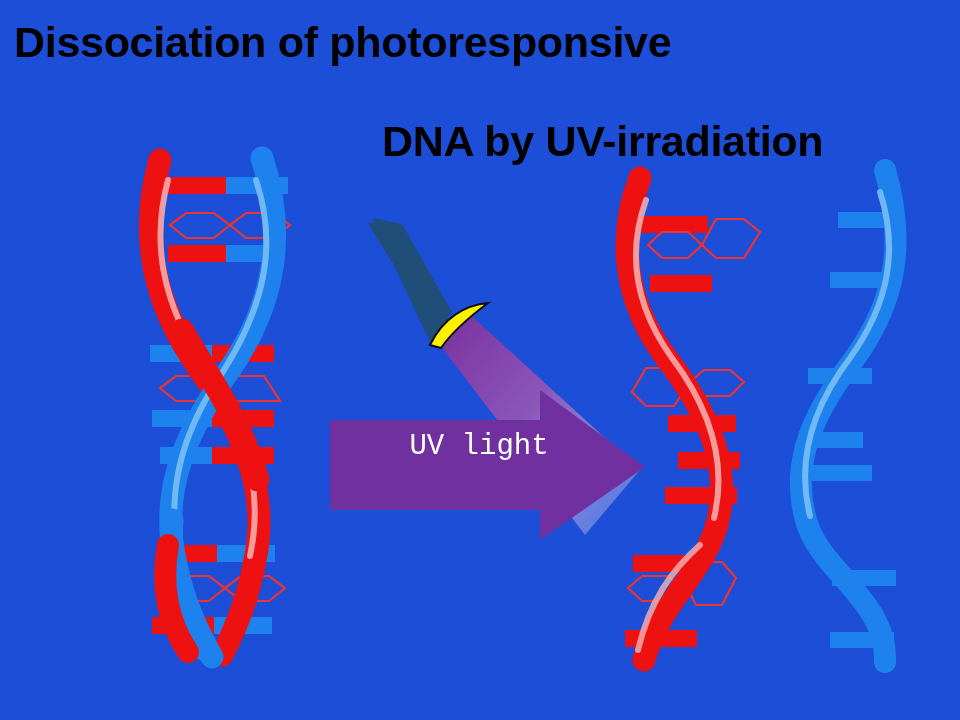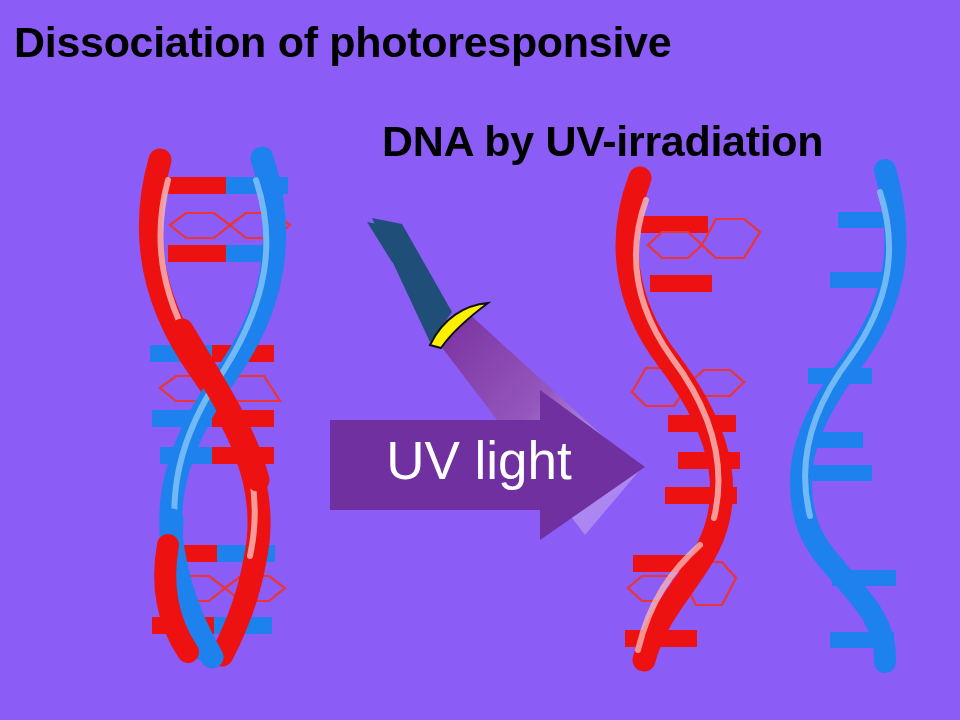"Dissociation of photoresponsive" #slide { background: #8b5cf6 -> #1d4ed8 }
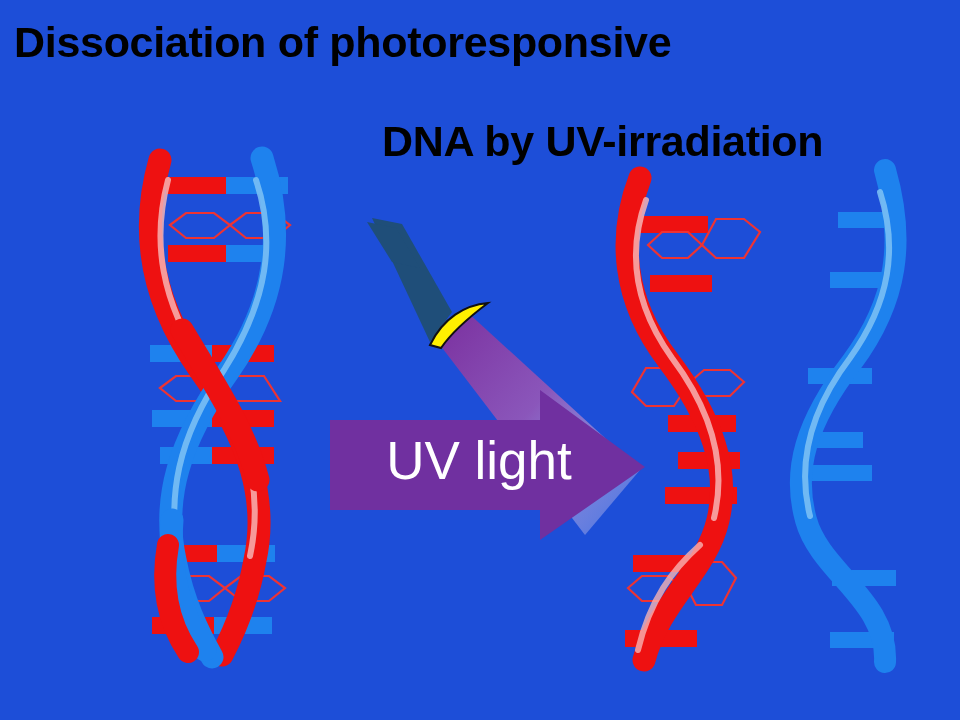"UV light" .uv-label { font-family: Liberation Sans, sans-serif -> Liberation Mono, monospace; font-size: 53px -> 29px }
